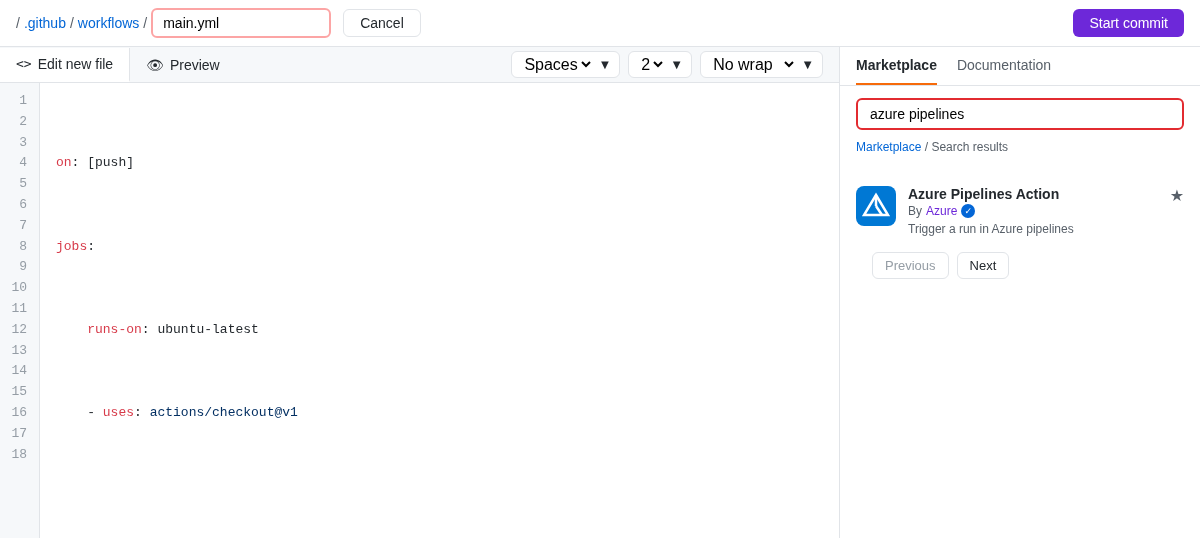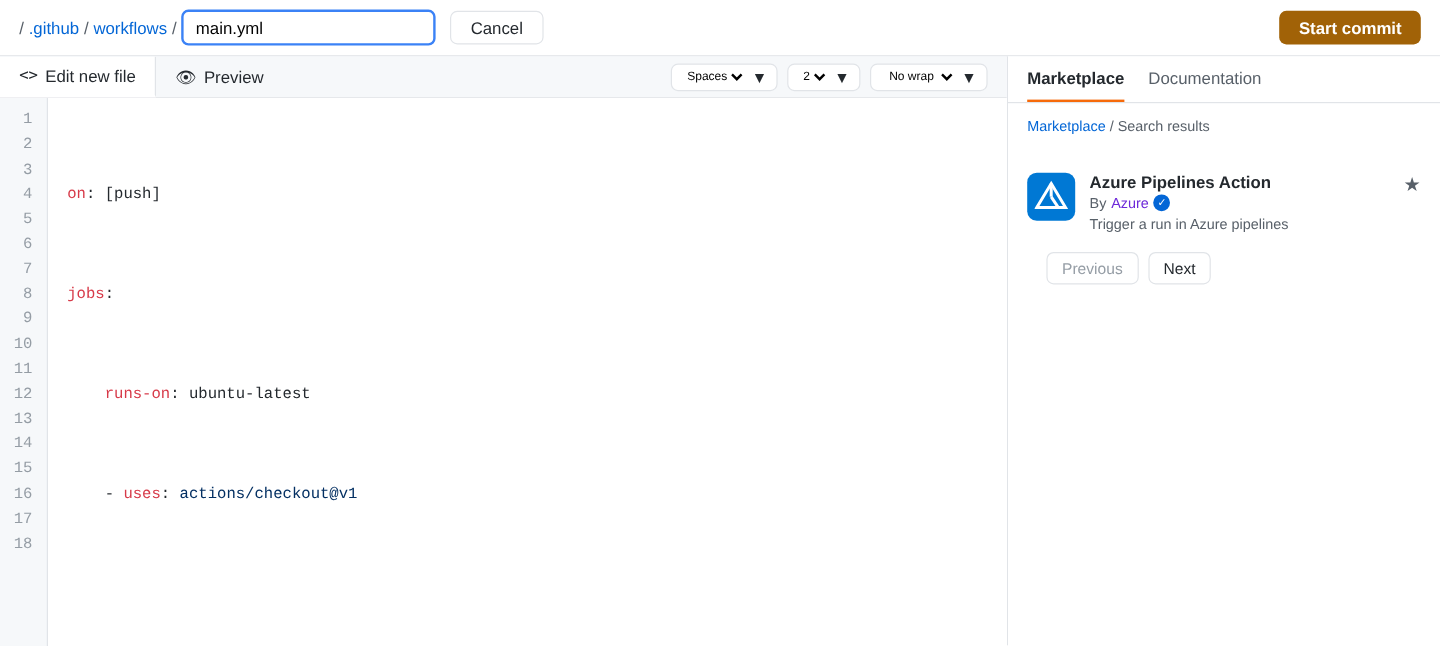"main.yml" .filename-input { border: 2px solid #3b82f6 -> 2px solid #fca5a5; width: 212px -> 180px }
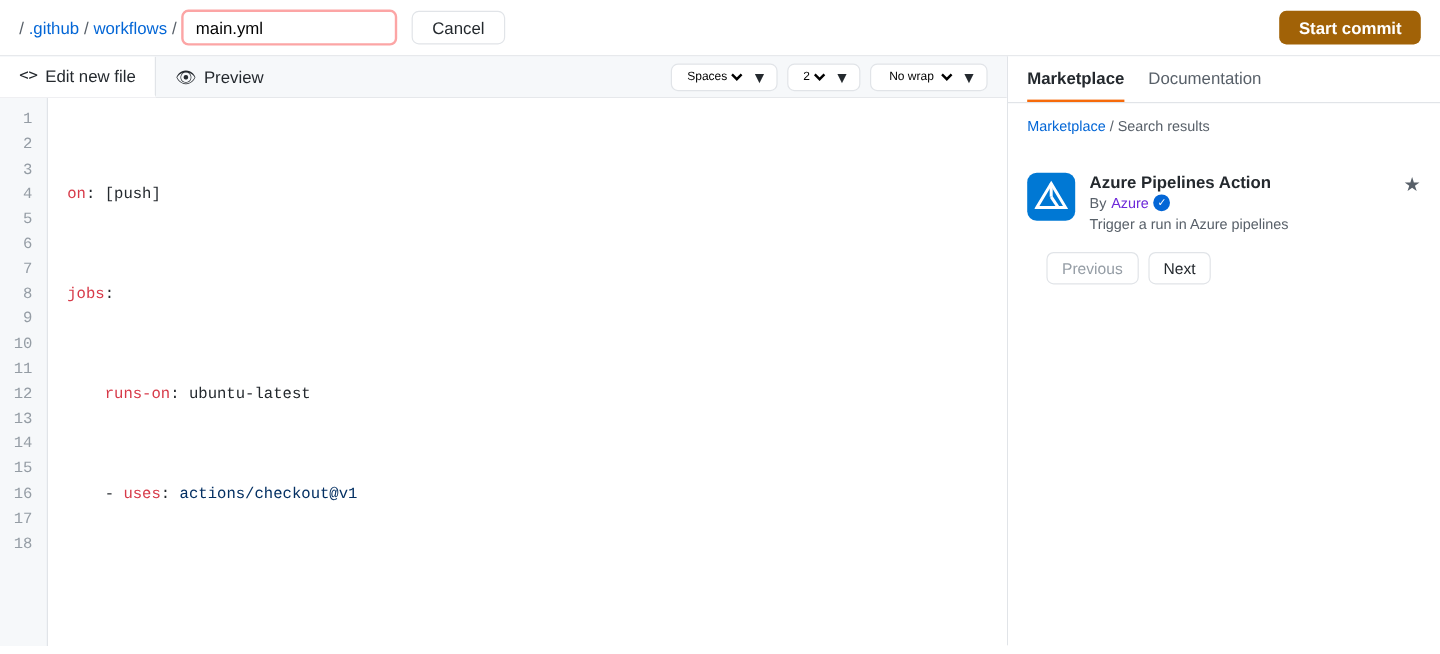"Start commit" .start-commit-btn { background: #a16207 -> #6d28d9; font-weight: 700 -> 400 }
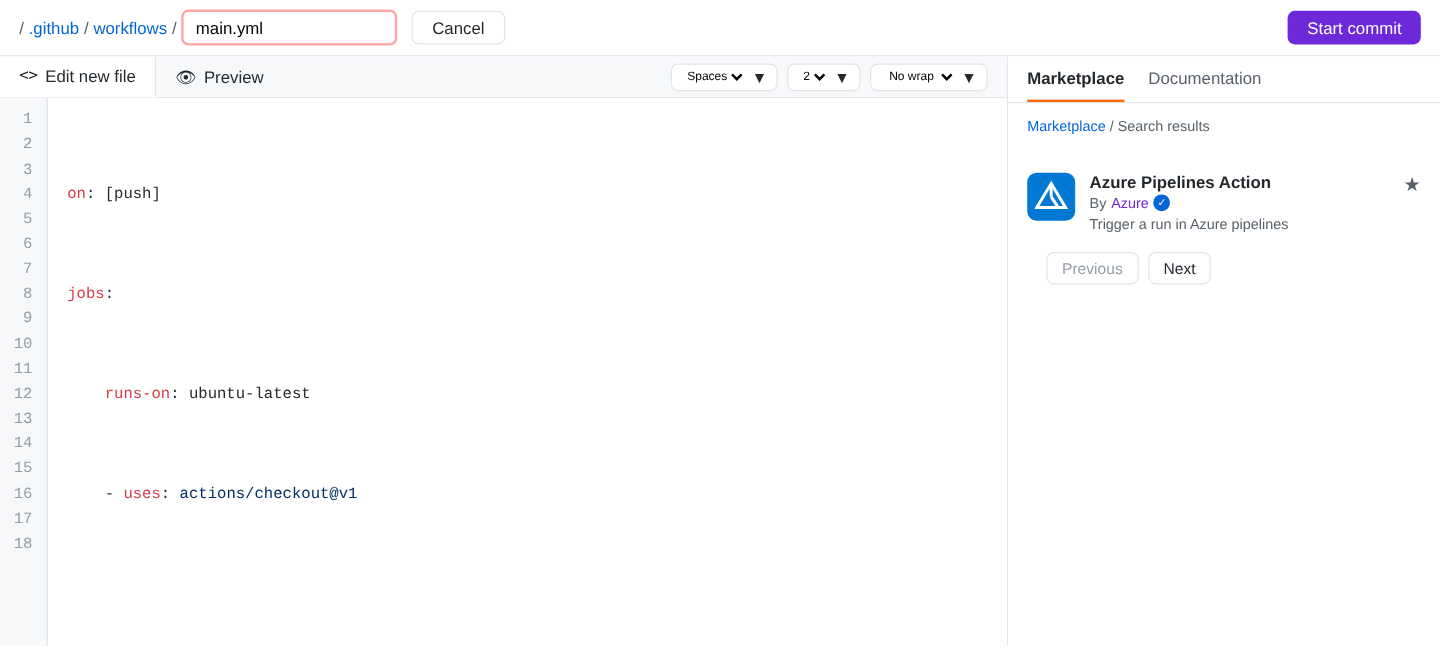"Spaces" .select-control select { font-size: 10px -> 16px; text-align: center -> none }
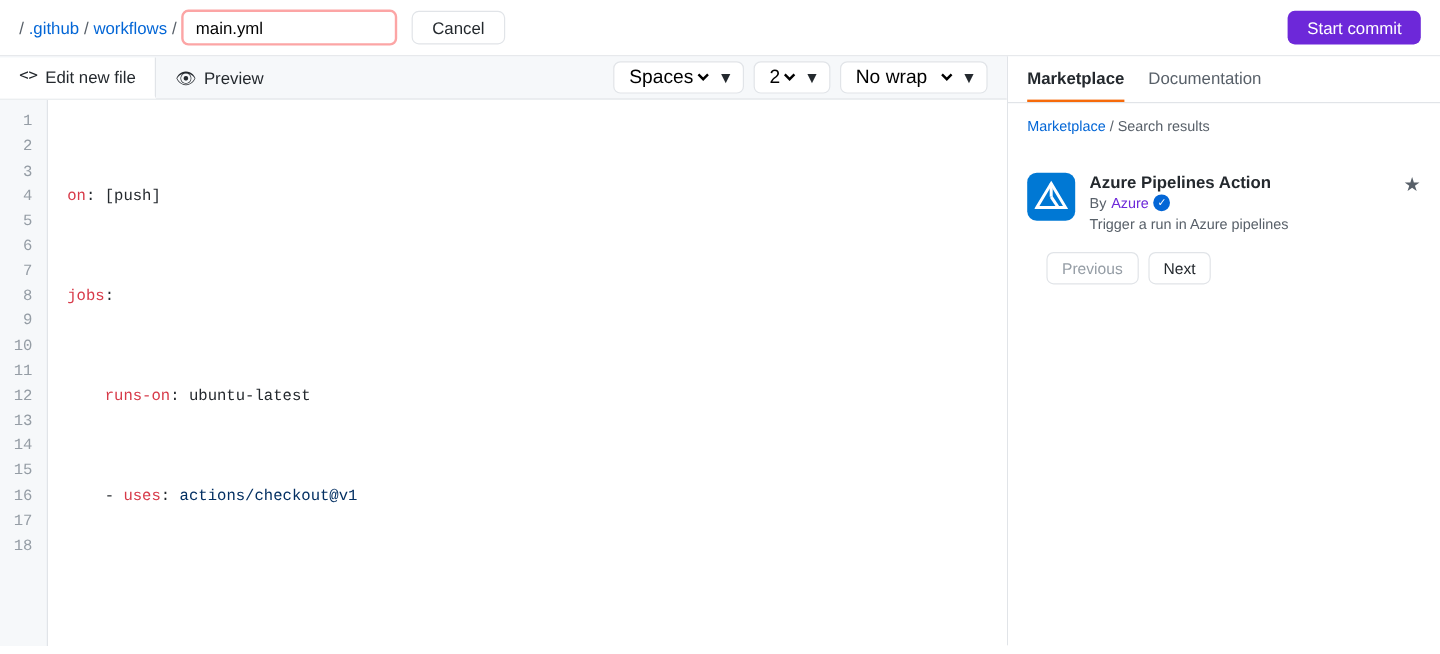"azure pipelines" input.search-box { html: none -> <input> }
